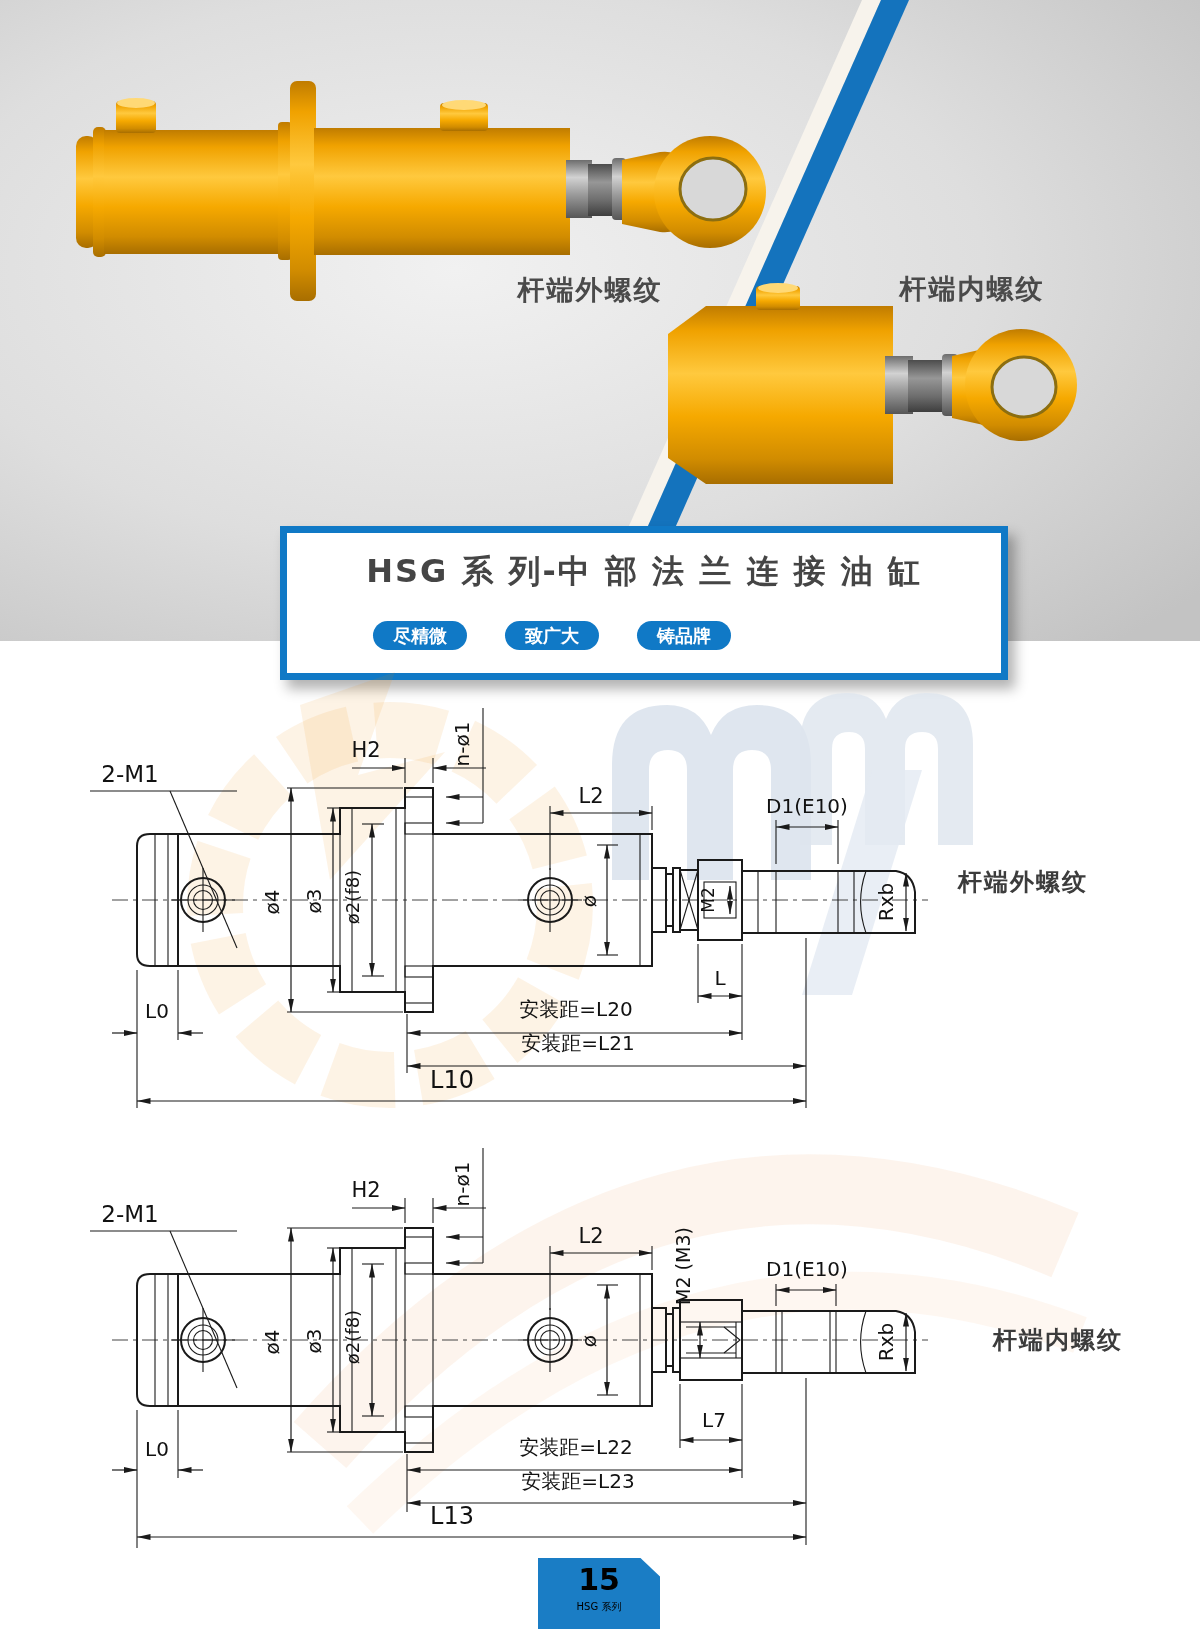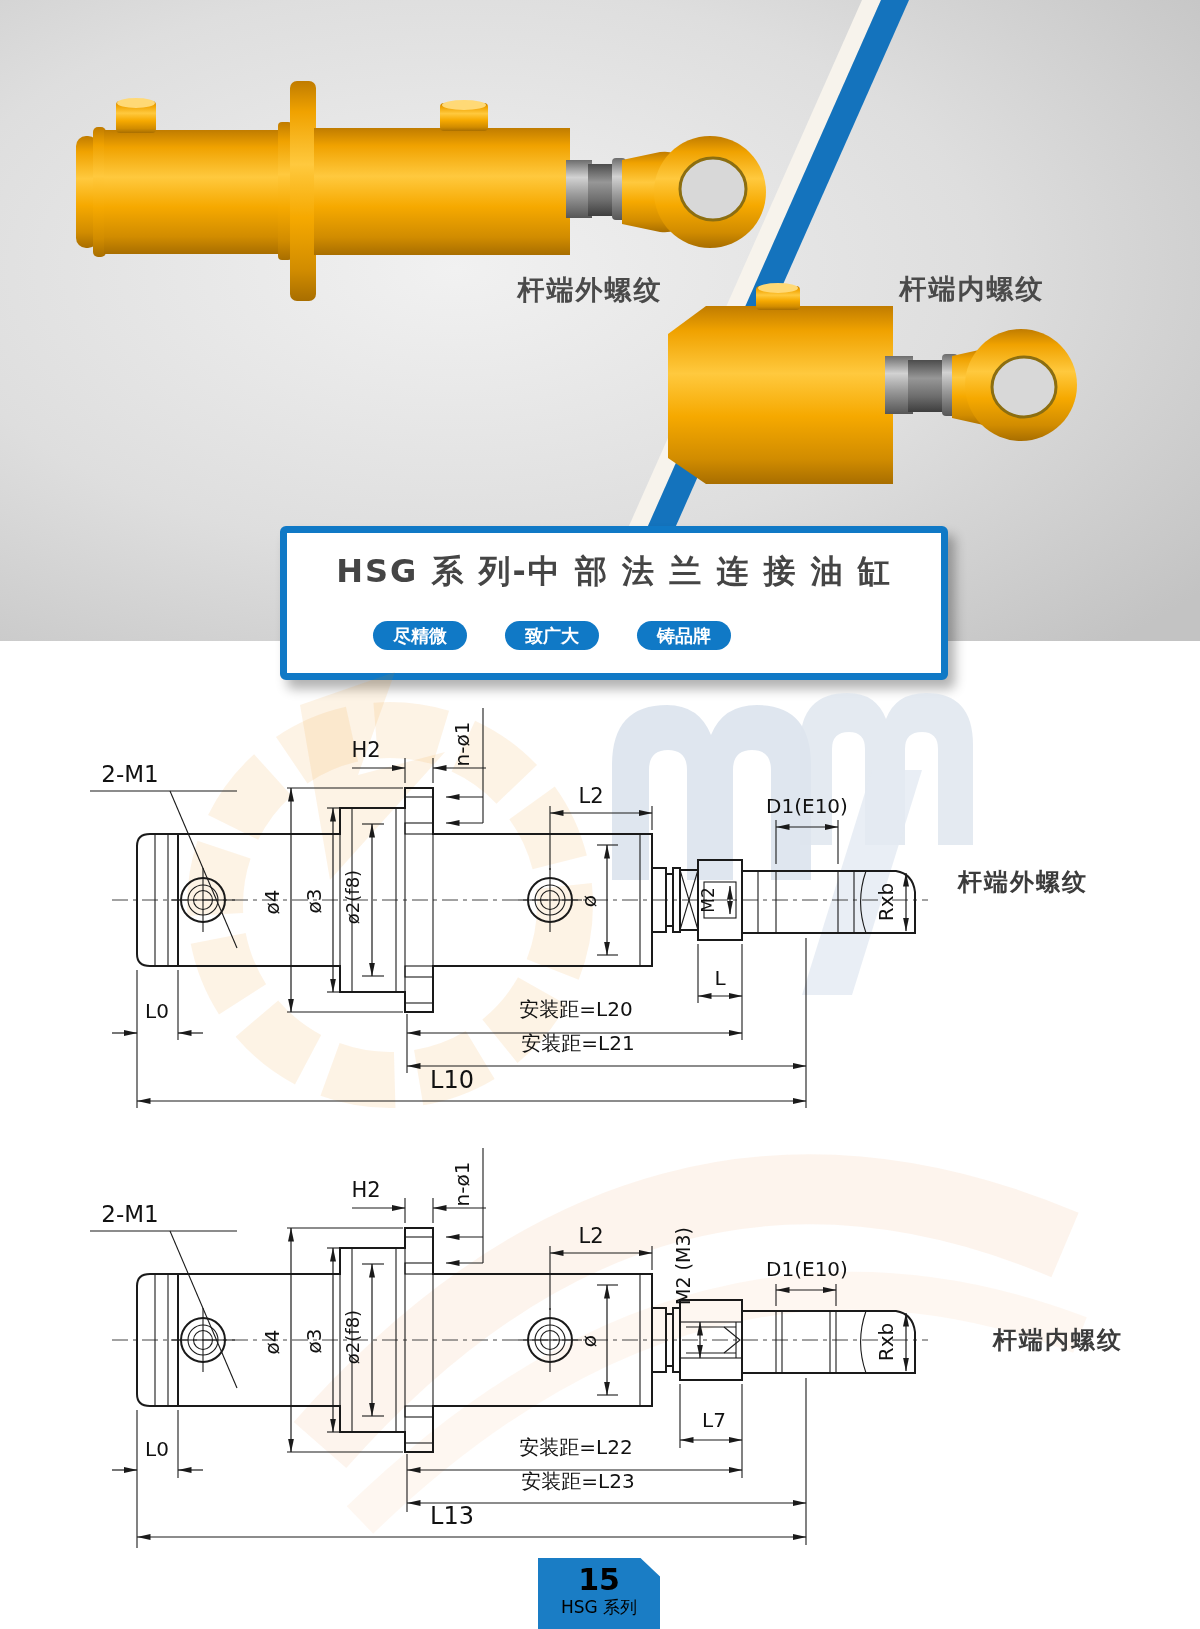"HSG 系 列-中 部 法" .card { border-radius: 6px -> 0; width: 668px -> 728px }
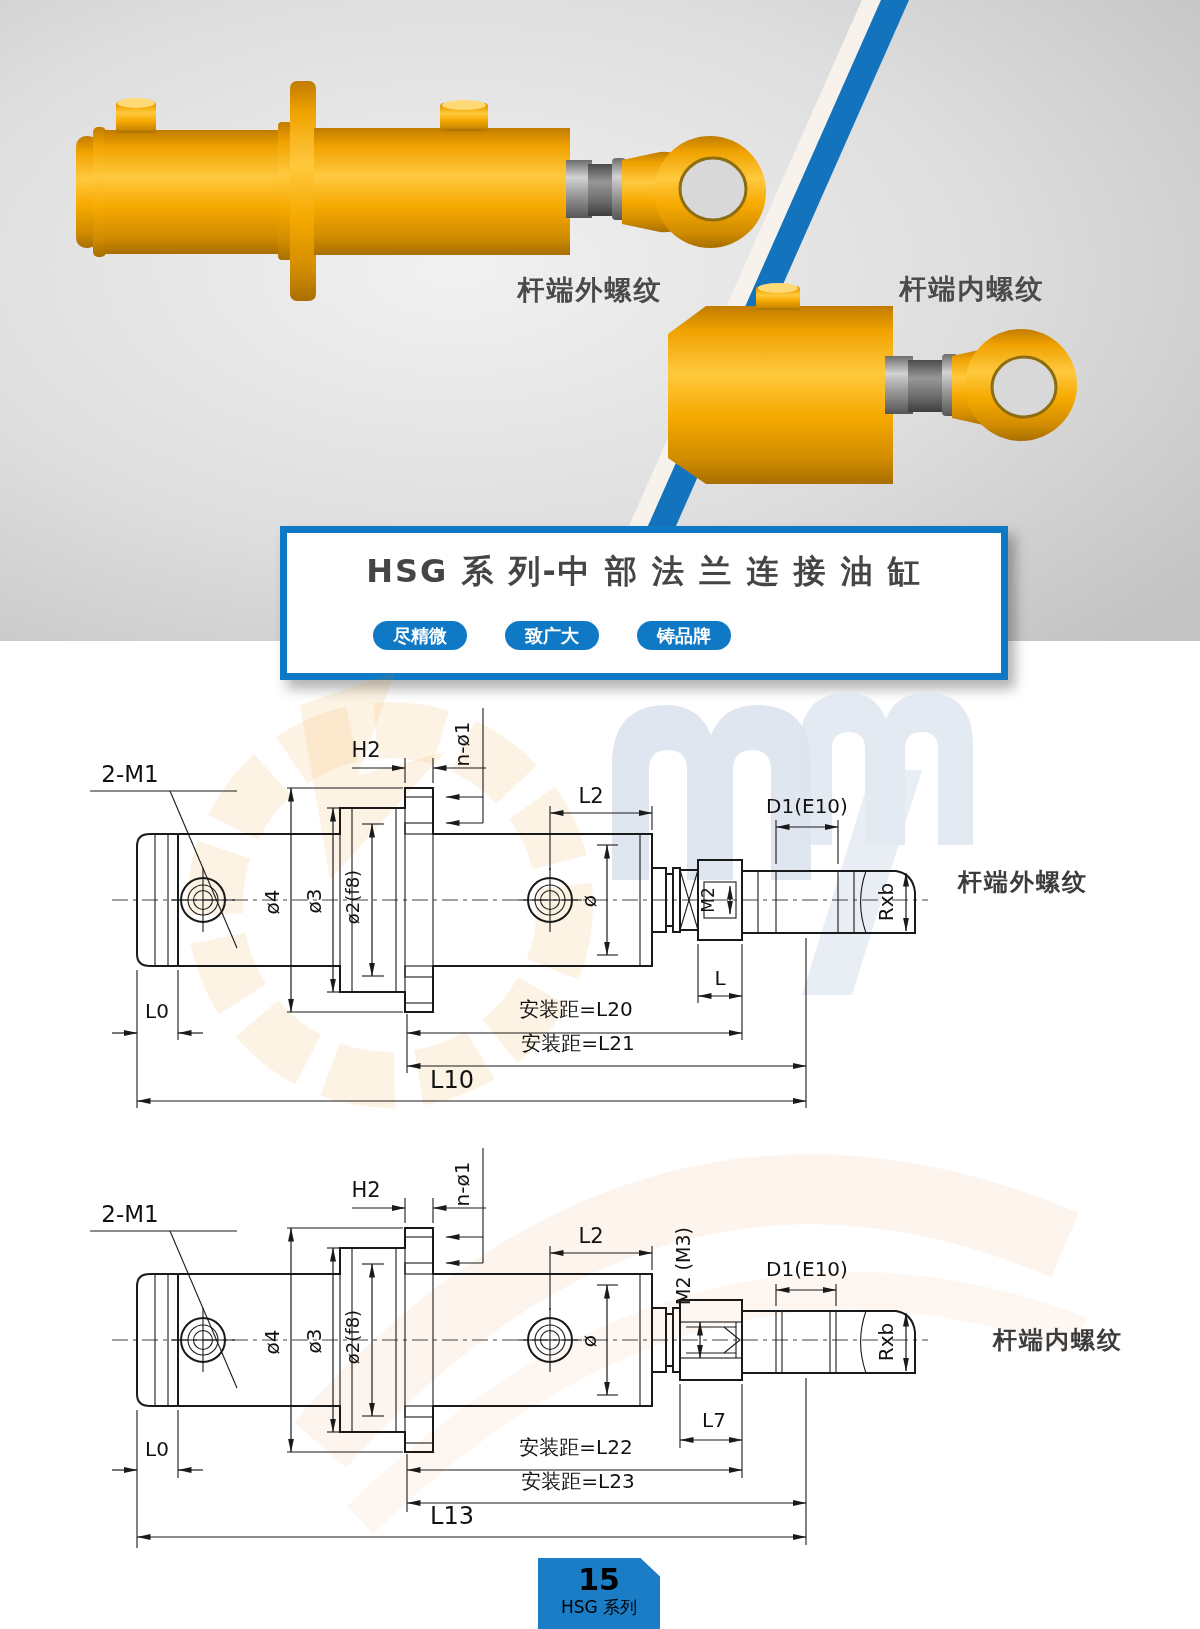"HSG 系列" .footer-series { font-size: 17px -> 10px }
